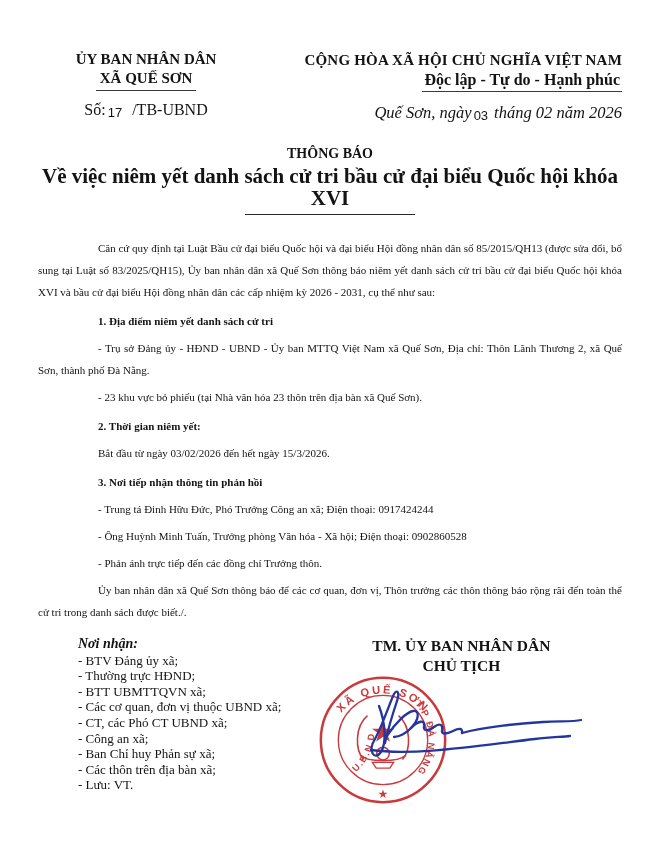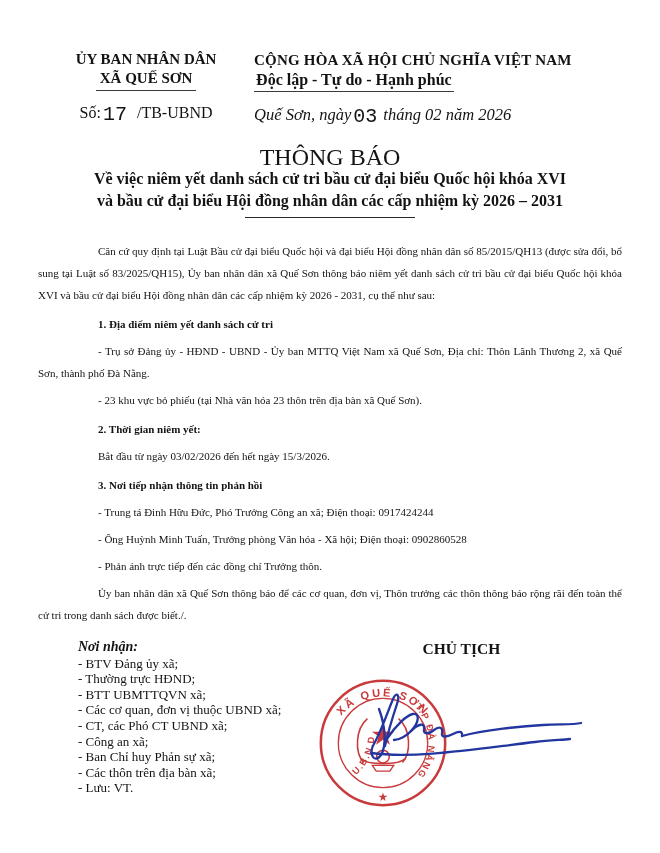"CỘNG HÒA XÃ HỘI CHỦ" .hdr-right { text-align: left -> right }
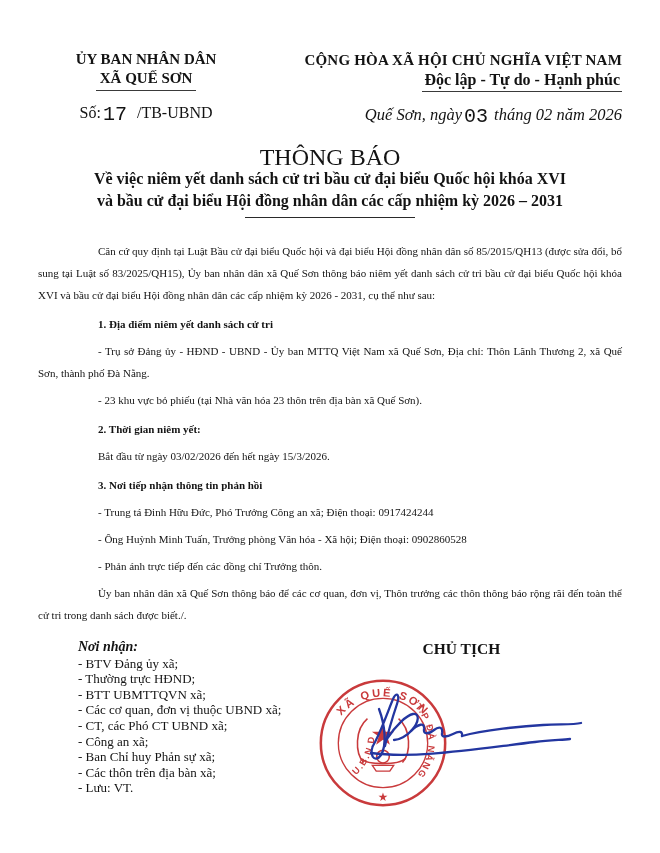"17" .fill-num { font-family: Liberation Mono, monospace -> Liberation Sans, sans-serif; font-size: 20px -> 13px }
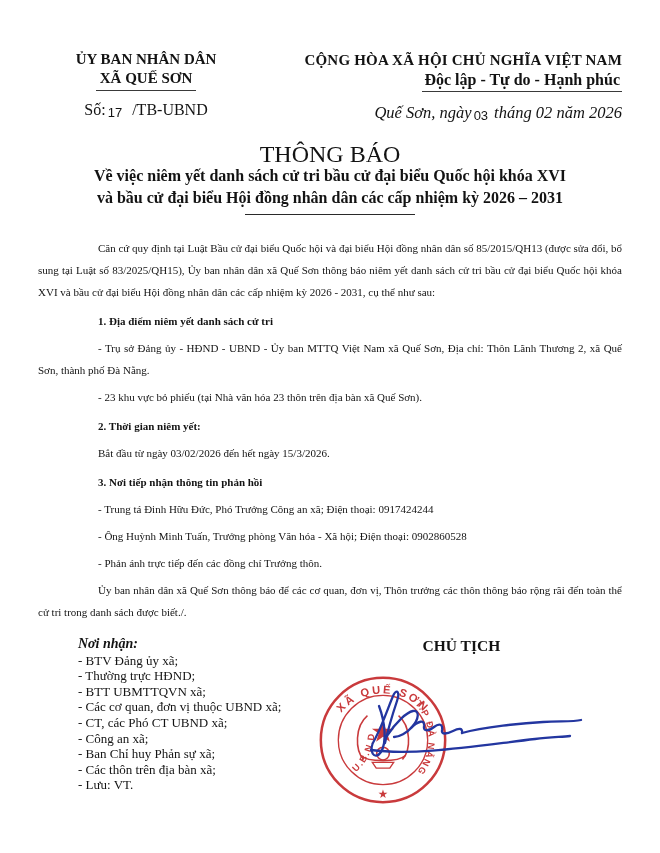"THÔNG BÁO" .title-main { font-size: 24px -> 14px; font-weight: normal -> bold }
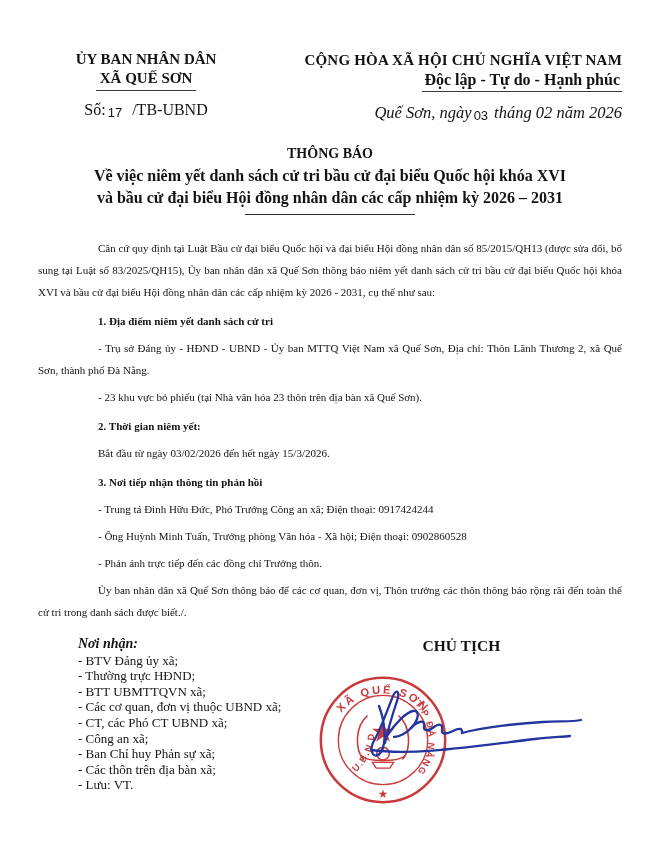"Về việc niêm yết danh" .title-sub { font-size: 16px -> 21px }
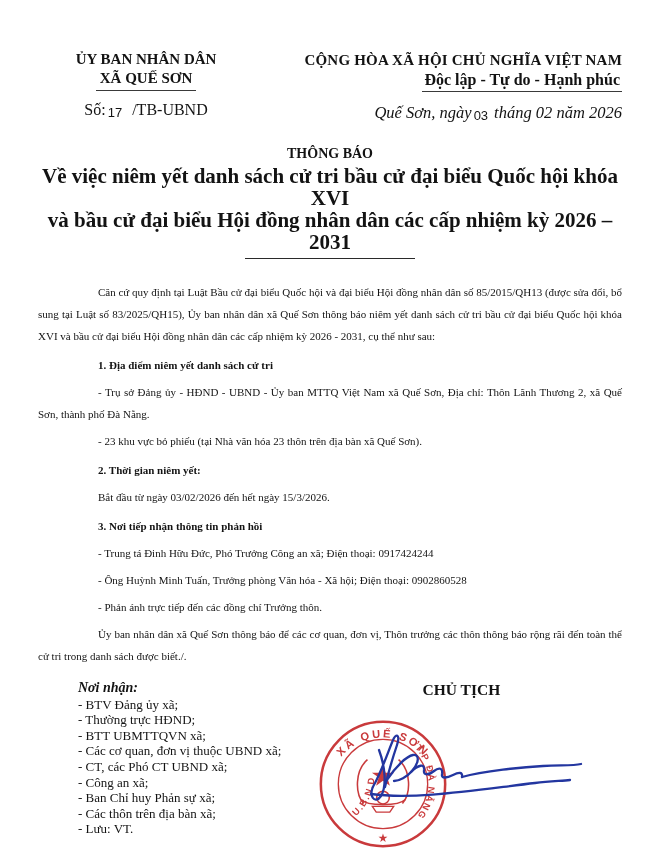"và bầu cử đại biểu" div.title-sub { html: <div>và bầu cử đại biểu Hội đồng nhân dân các cấp nhiệm kỳ 2026 – 2031</div> -> none }
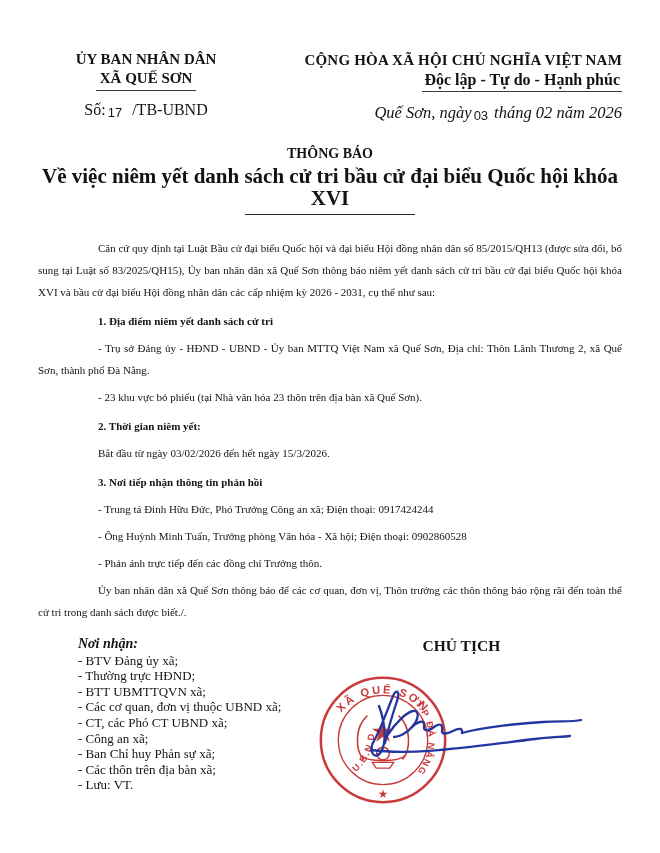"TM. ỦY BAN NHÂN DÂN" div.sig-title { html: none -> <div>TM. ỦY BAN NHÂN DÂN</div> }
